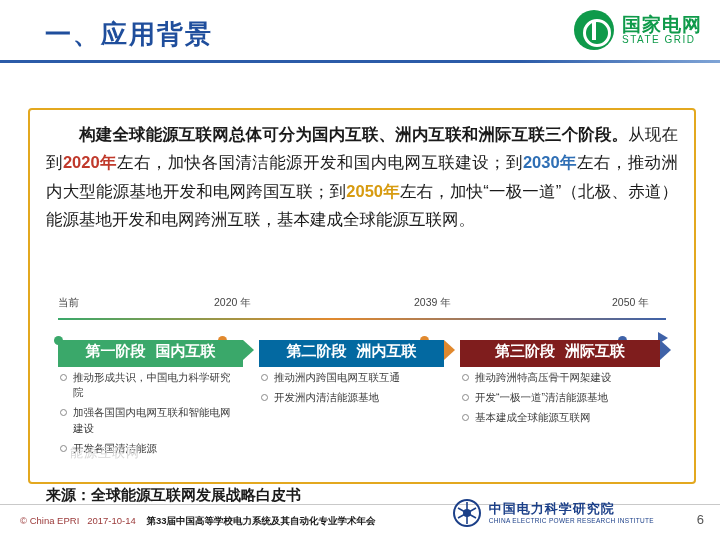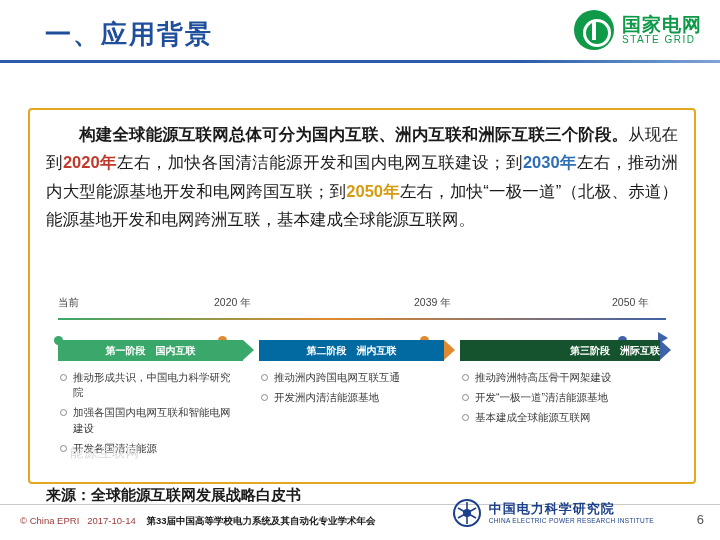"第一阶段 国内互联" .bar { font-size: 10px -> 15px; height: 21px -> 27px }
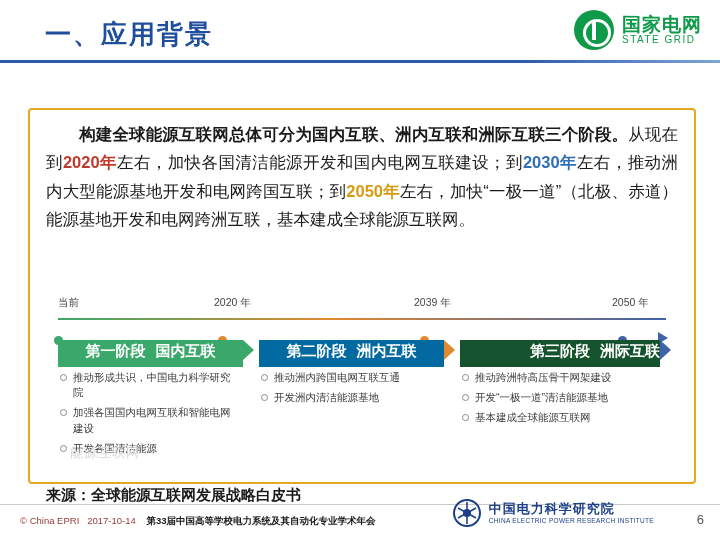"第三阶段 洲际互联" .bar-b { background: #14532d -> #7f1d1d; text-align: right -> none }
